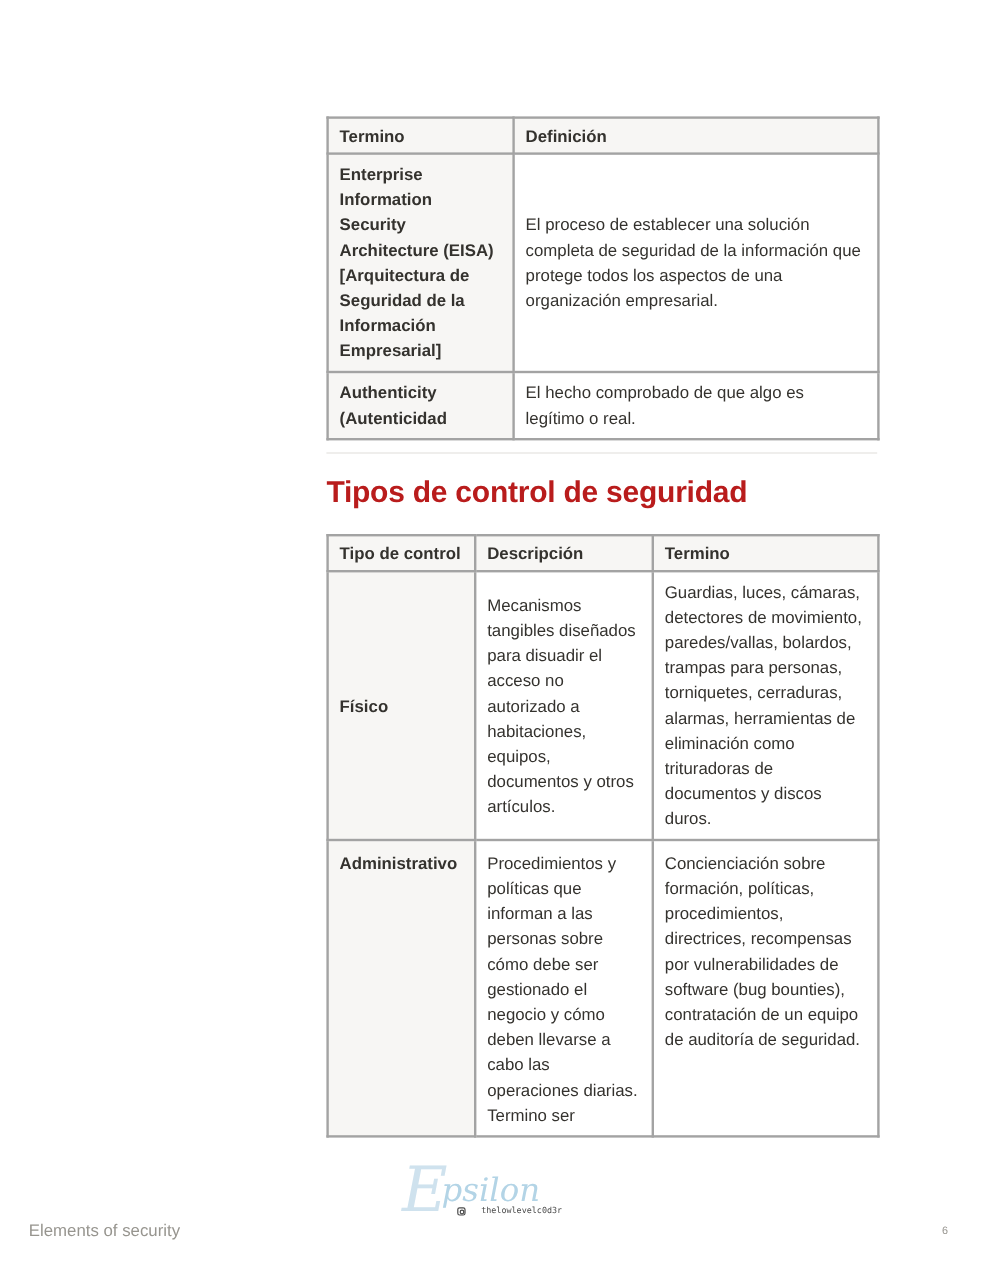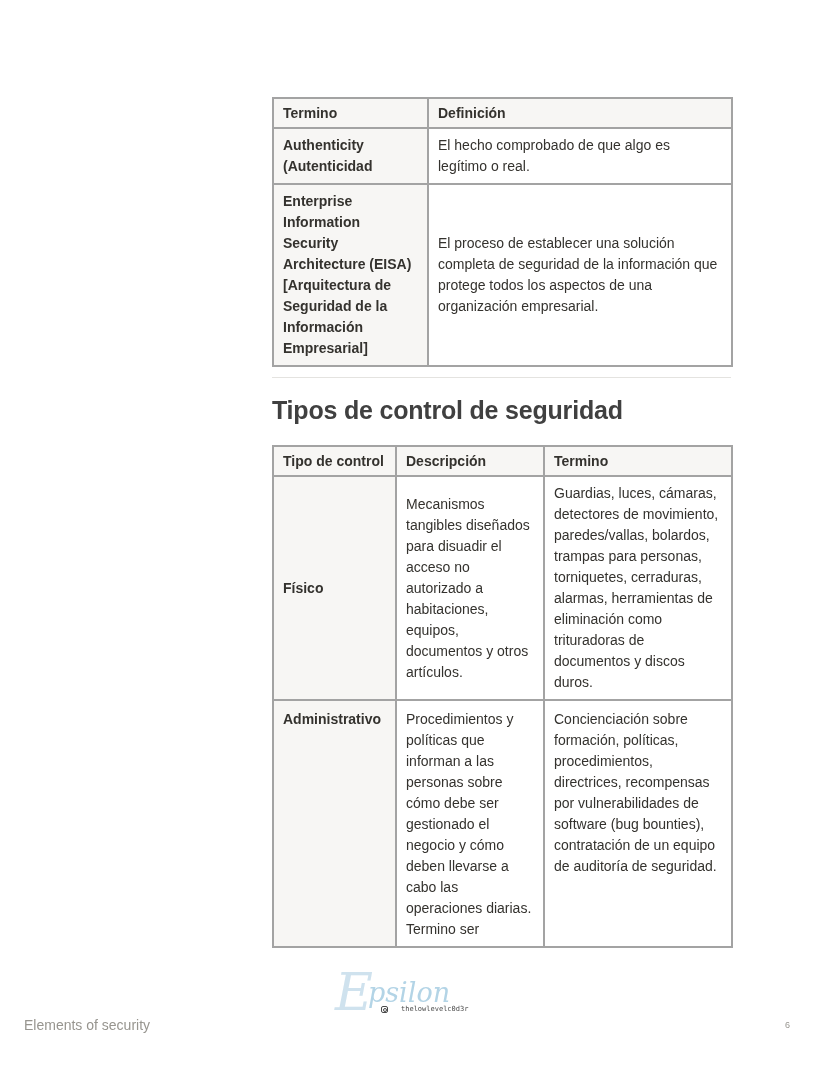"Authenticity (Autenticidad" tr { order: before "Enterprise Information Security" -> after "Enterprise Information Security" }
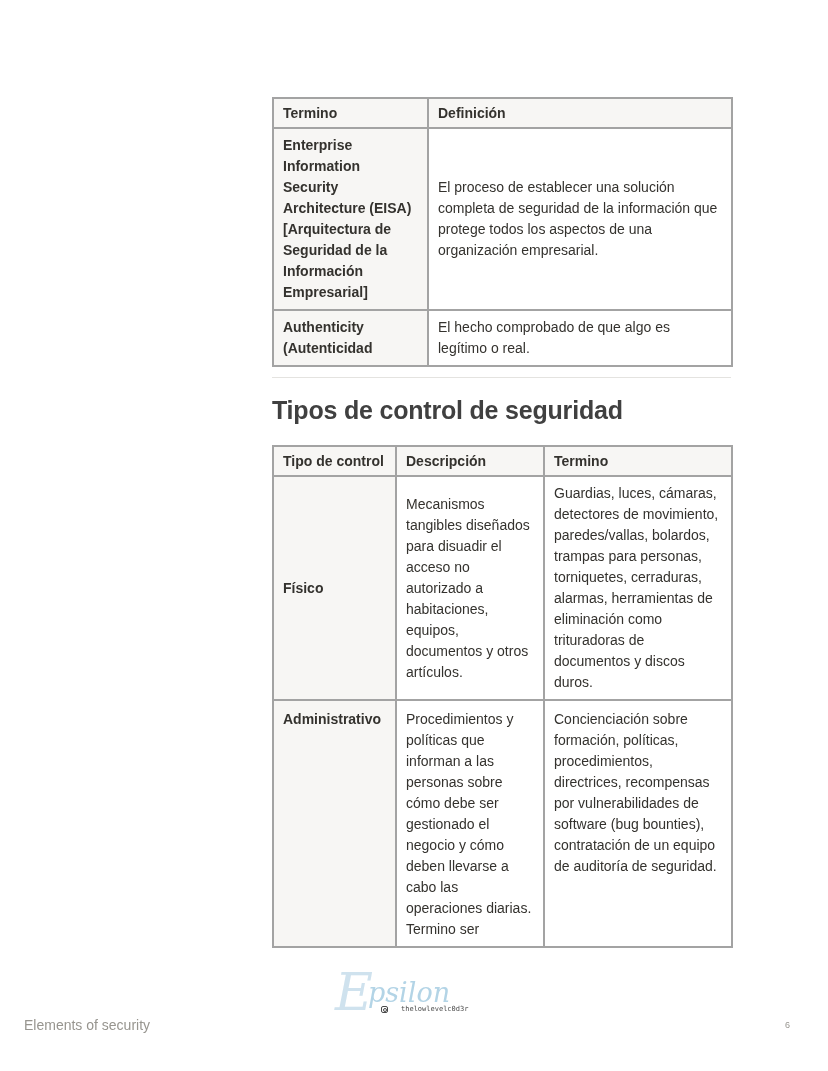"Tipos de control de seguridad" .section-heading { color: #404040 -> #b91c1c }
